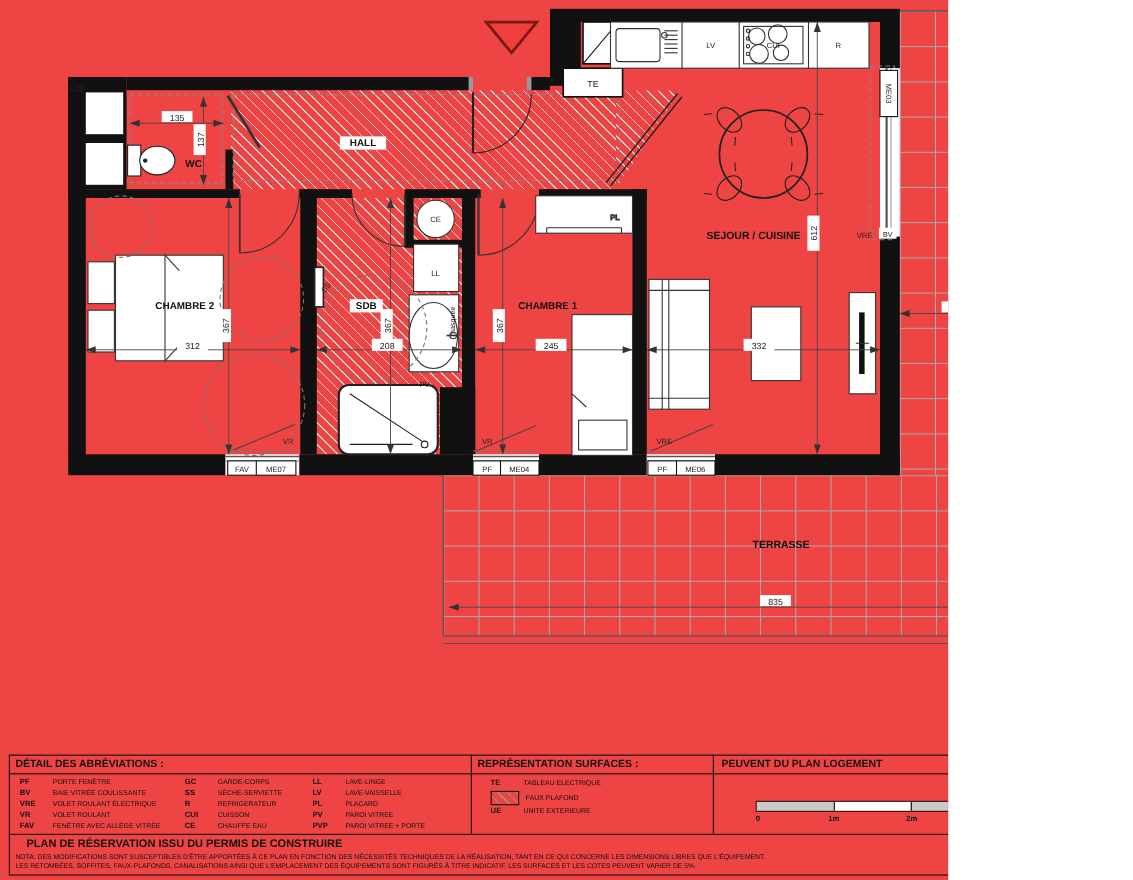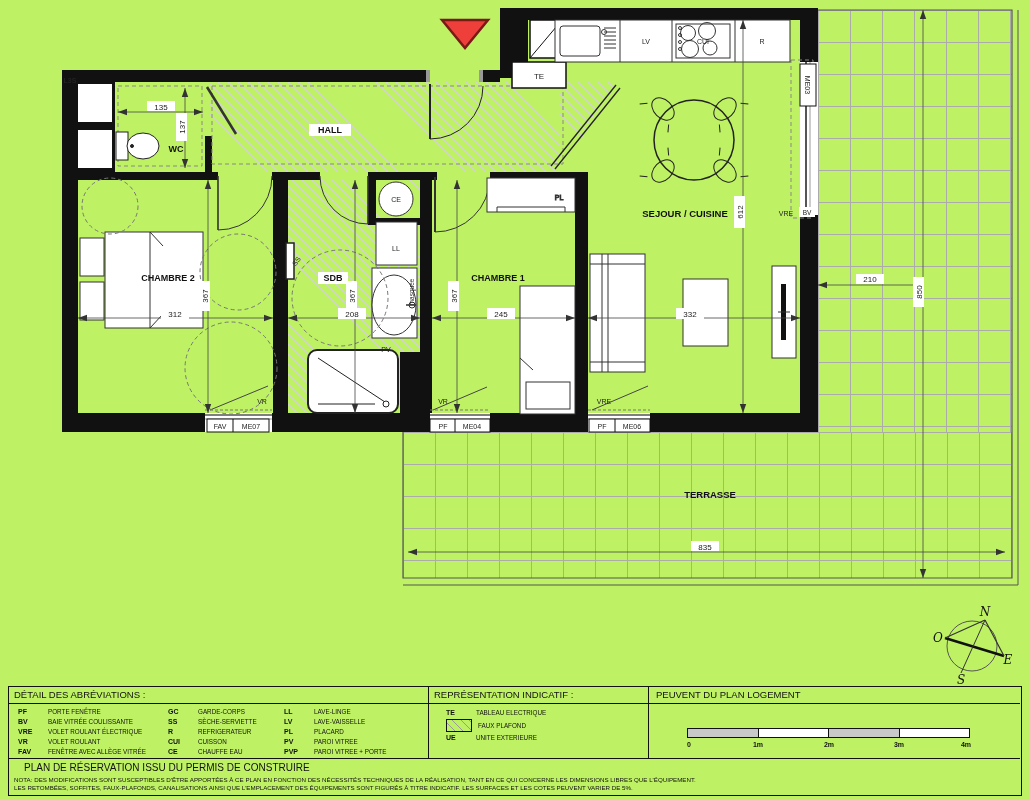"TE" #page { background: #bef264 -> #ef4444; width: 1030px -> 862px }
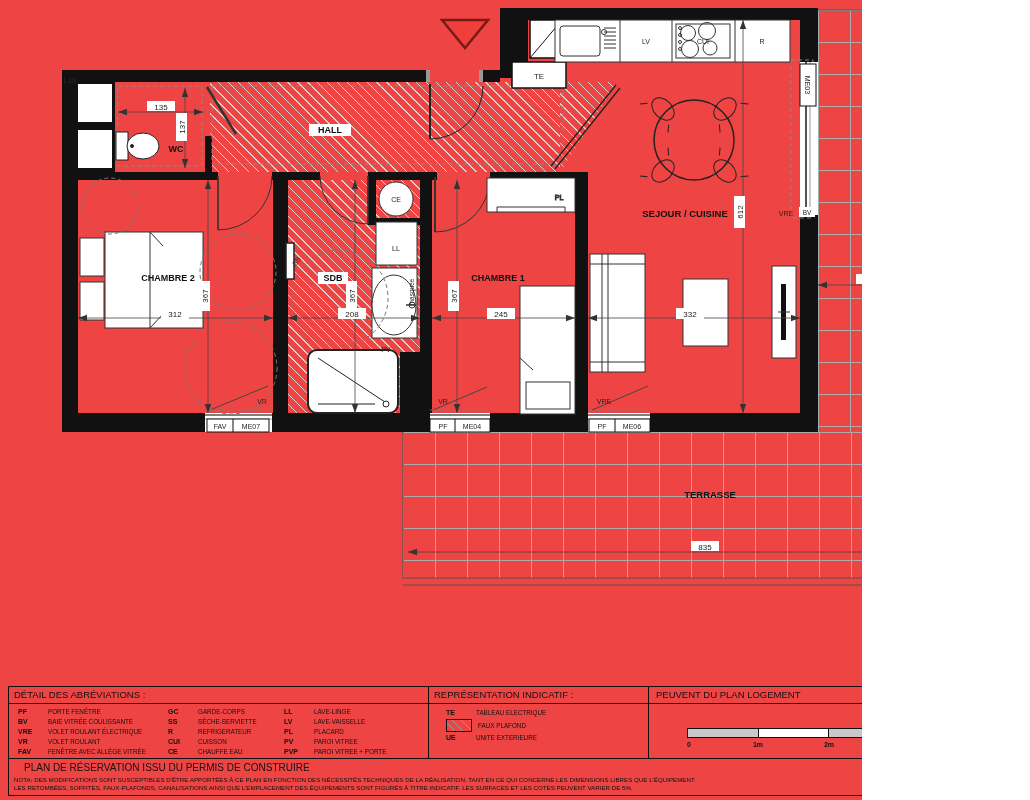"DÉTAIL DES ABRÉVIATIONS :" .ltitle { font-weight: normal -> bold }
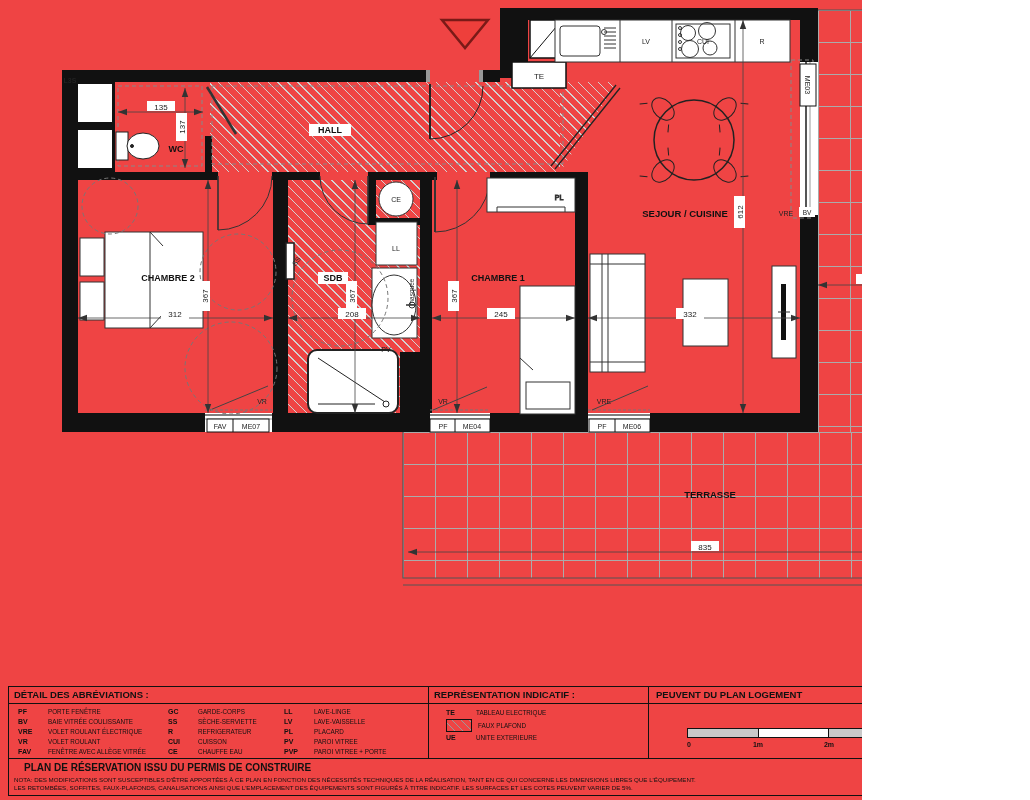"REPRÉSENTATION INDICATIF :" div.abs { text: INDICATIF -> SURFACES }
